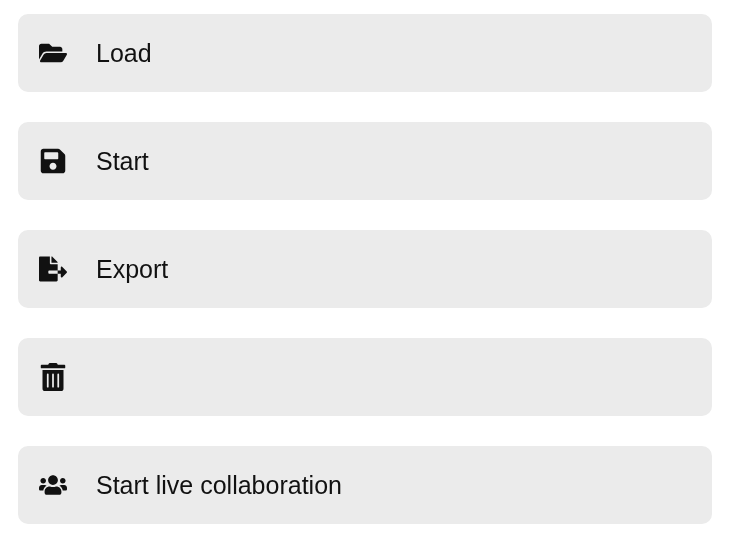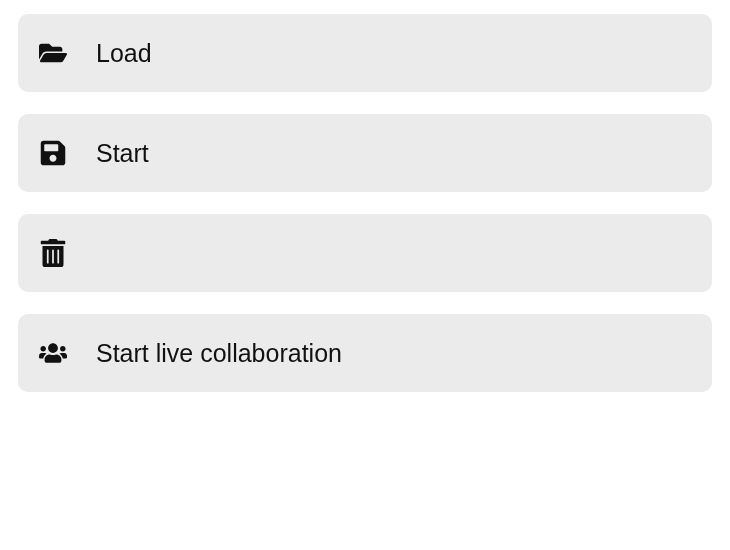"Load" .menu-list { gap: 22px -> 30px }
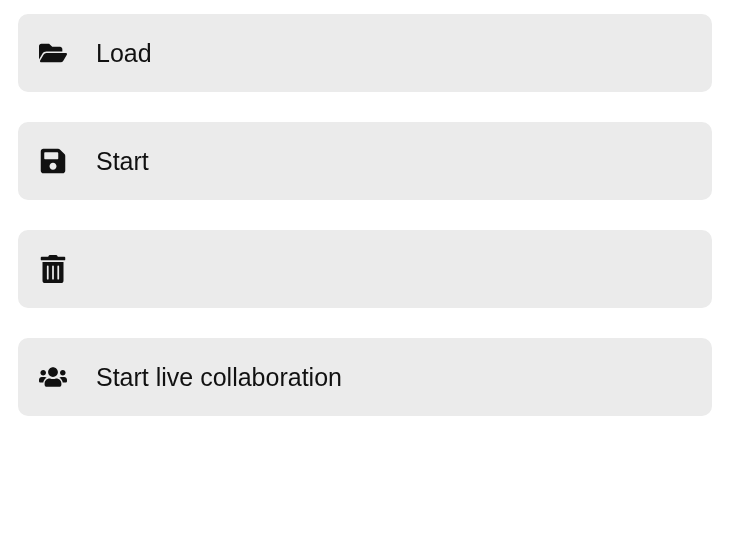"Export" div.menu-item { html: none -> <div> <span> <svg> <path></path> </svg> </span> <span>Export</span> </div> }
